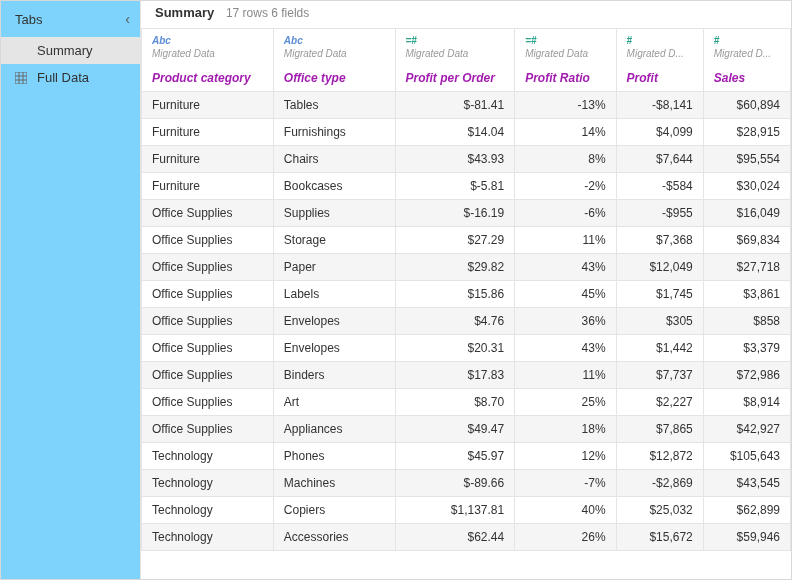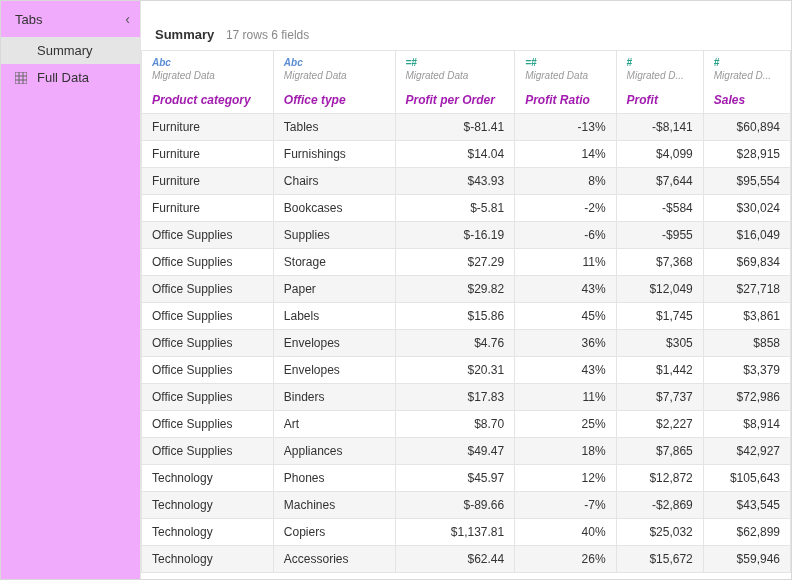"Tabs" .sidebar { background: #f0abfc -> #7dd3fc }
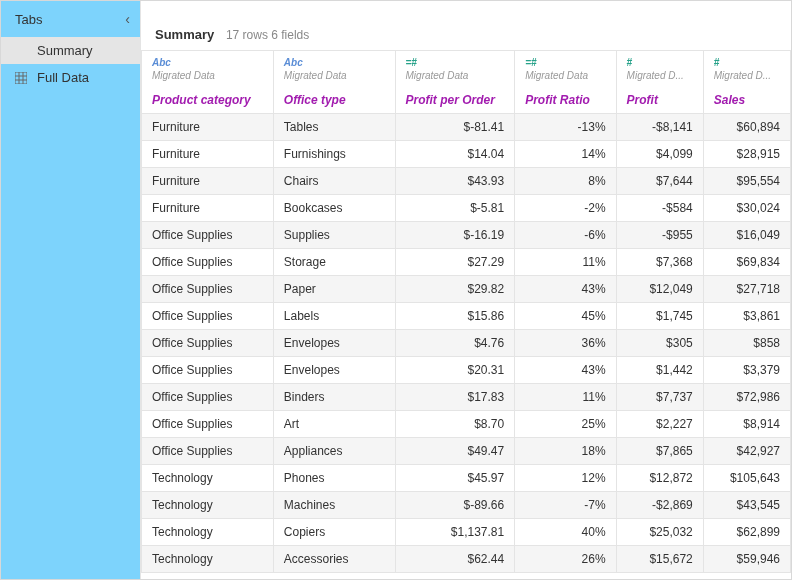"Summary 17 rows 6 fields" .main-header { padding: 26px 14px 8px -> 4px 14px 8px }
